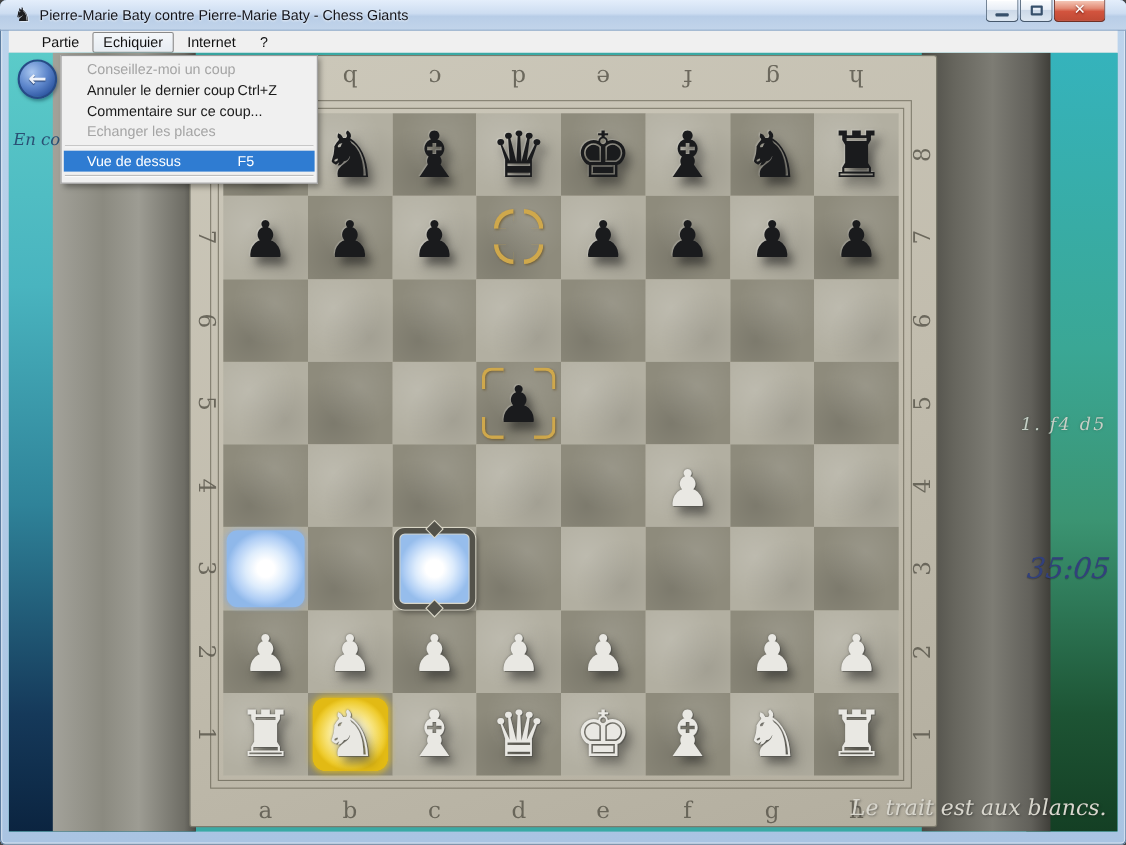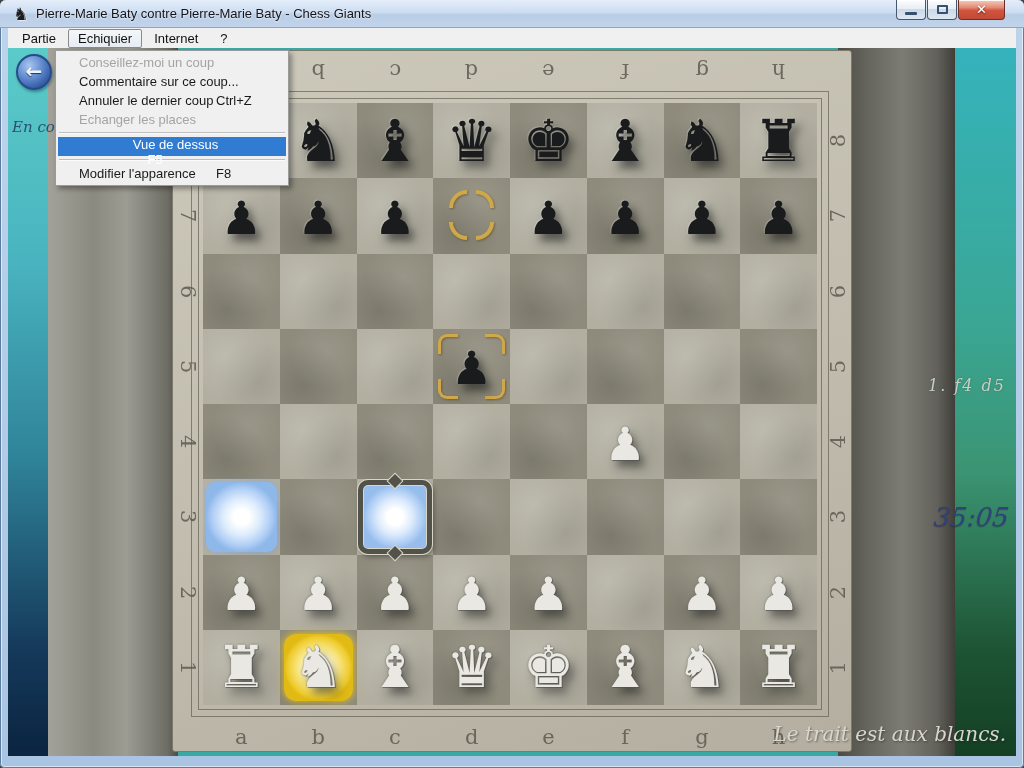"Partie" .menubar { padding-left: 4px -> 20px }
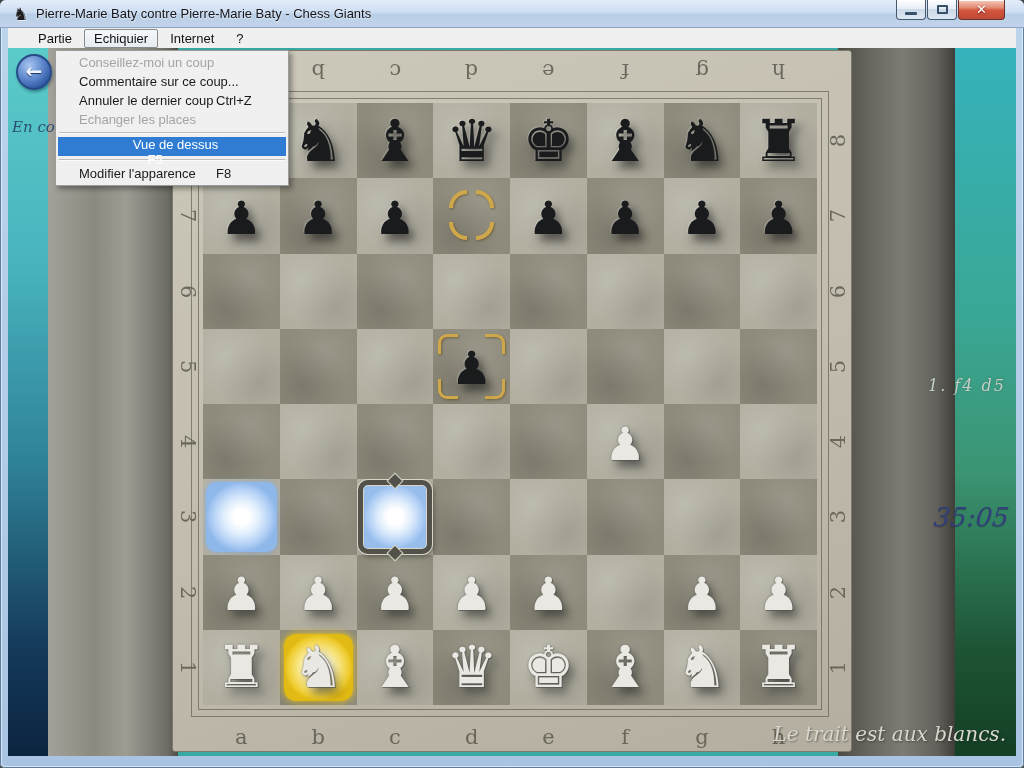"Commentaire sur ce coup..." div.menu-item { order: before "Annuler le dernier coup" -> after "Annuler le dernier coup" }
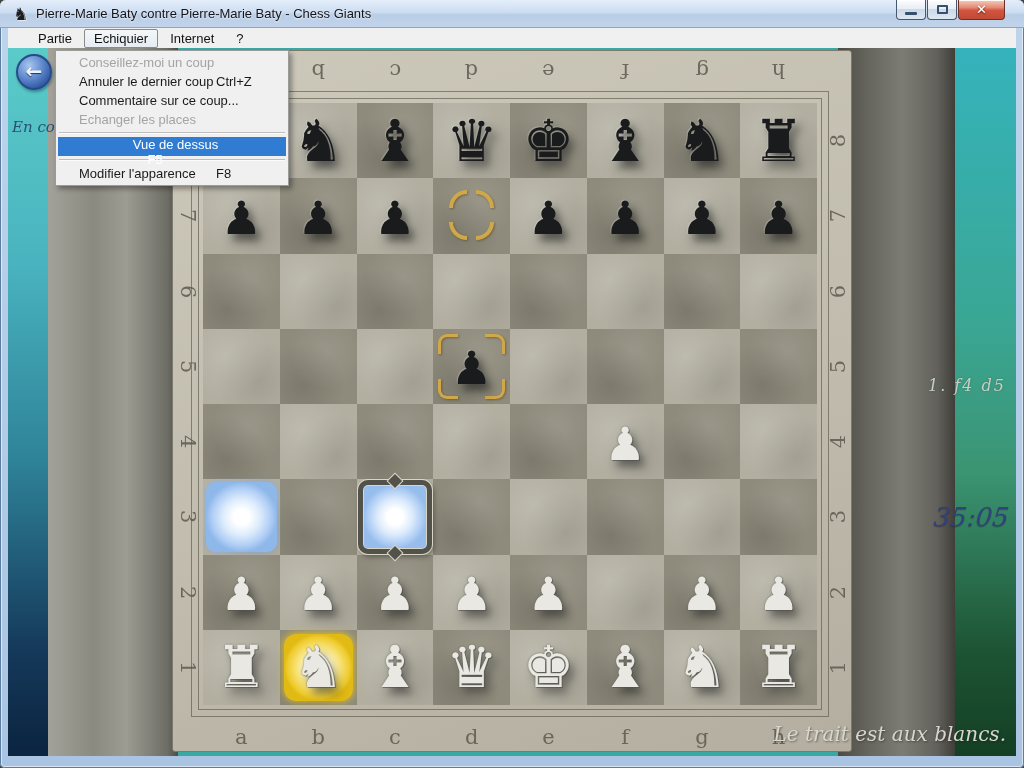"Vue de dessus" .menu-item.highlighted { flex-direction: column -> none }
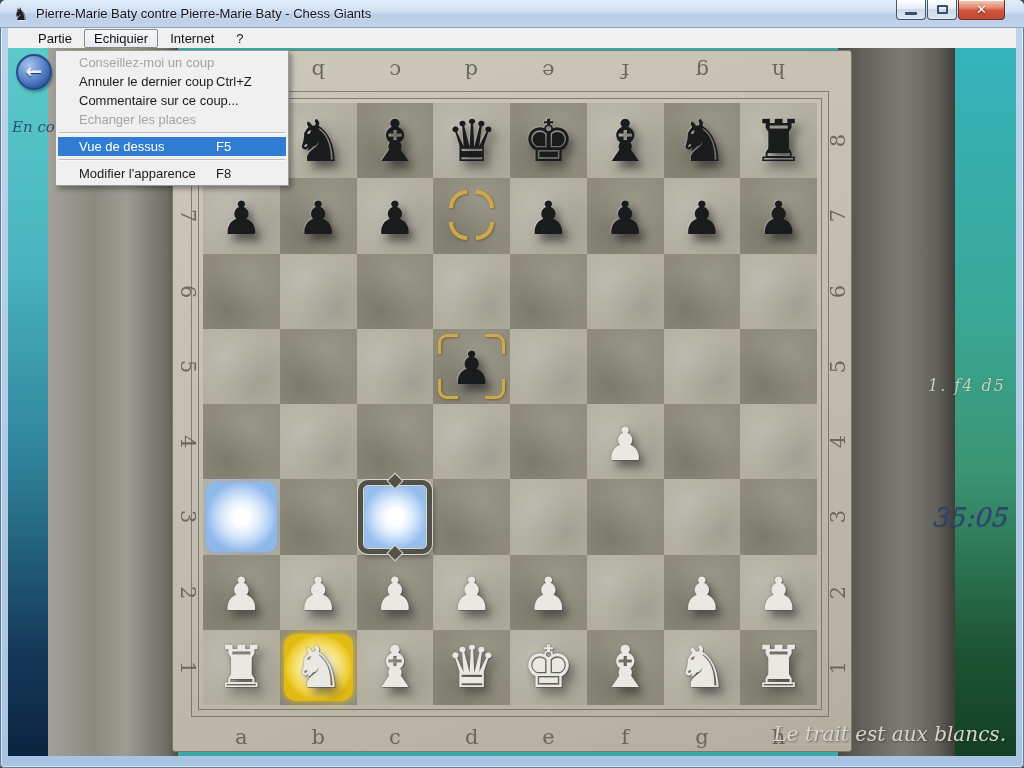"Modifier l'apparence" div.menu-item { html: <div> <span>Modifier l'apparence</span> <span>F8</span> </div> -> none }
